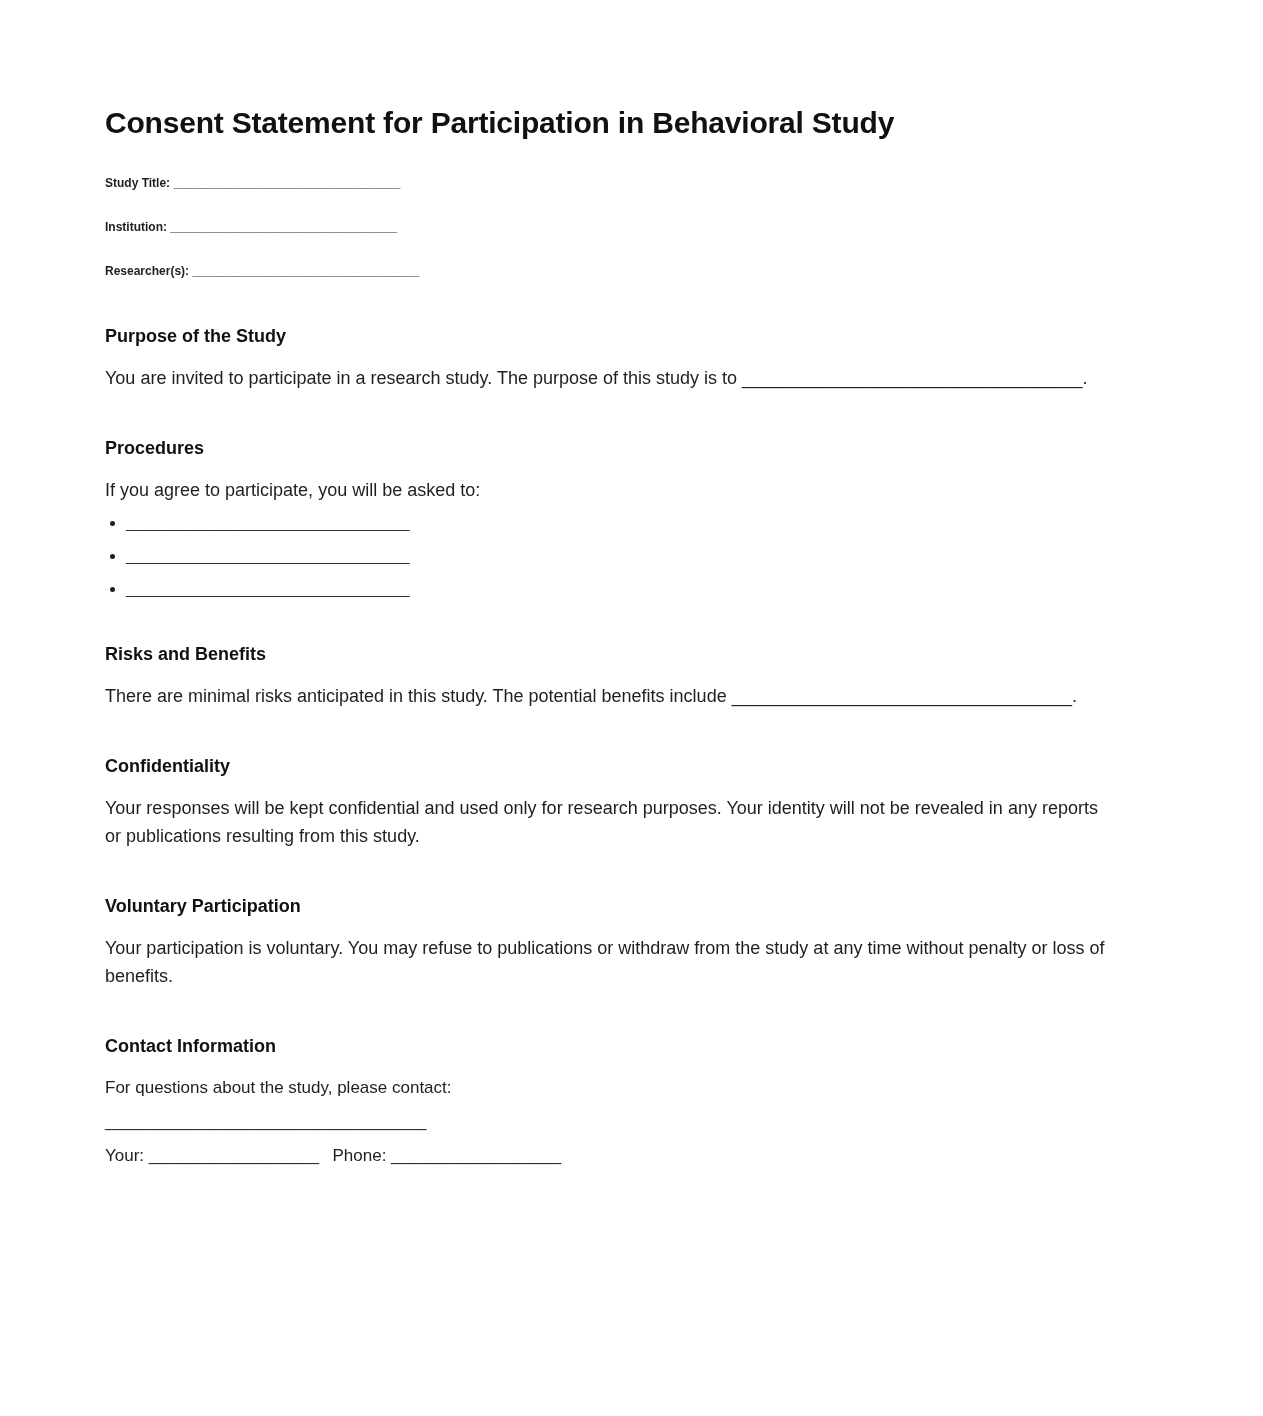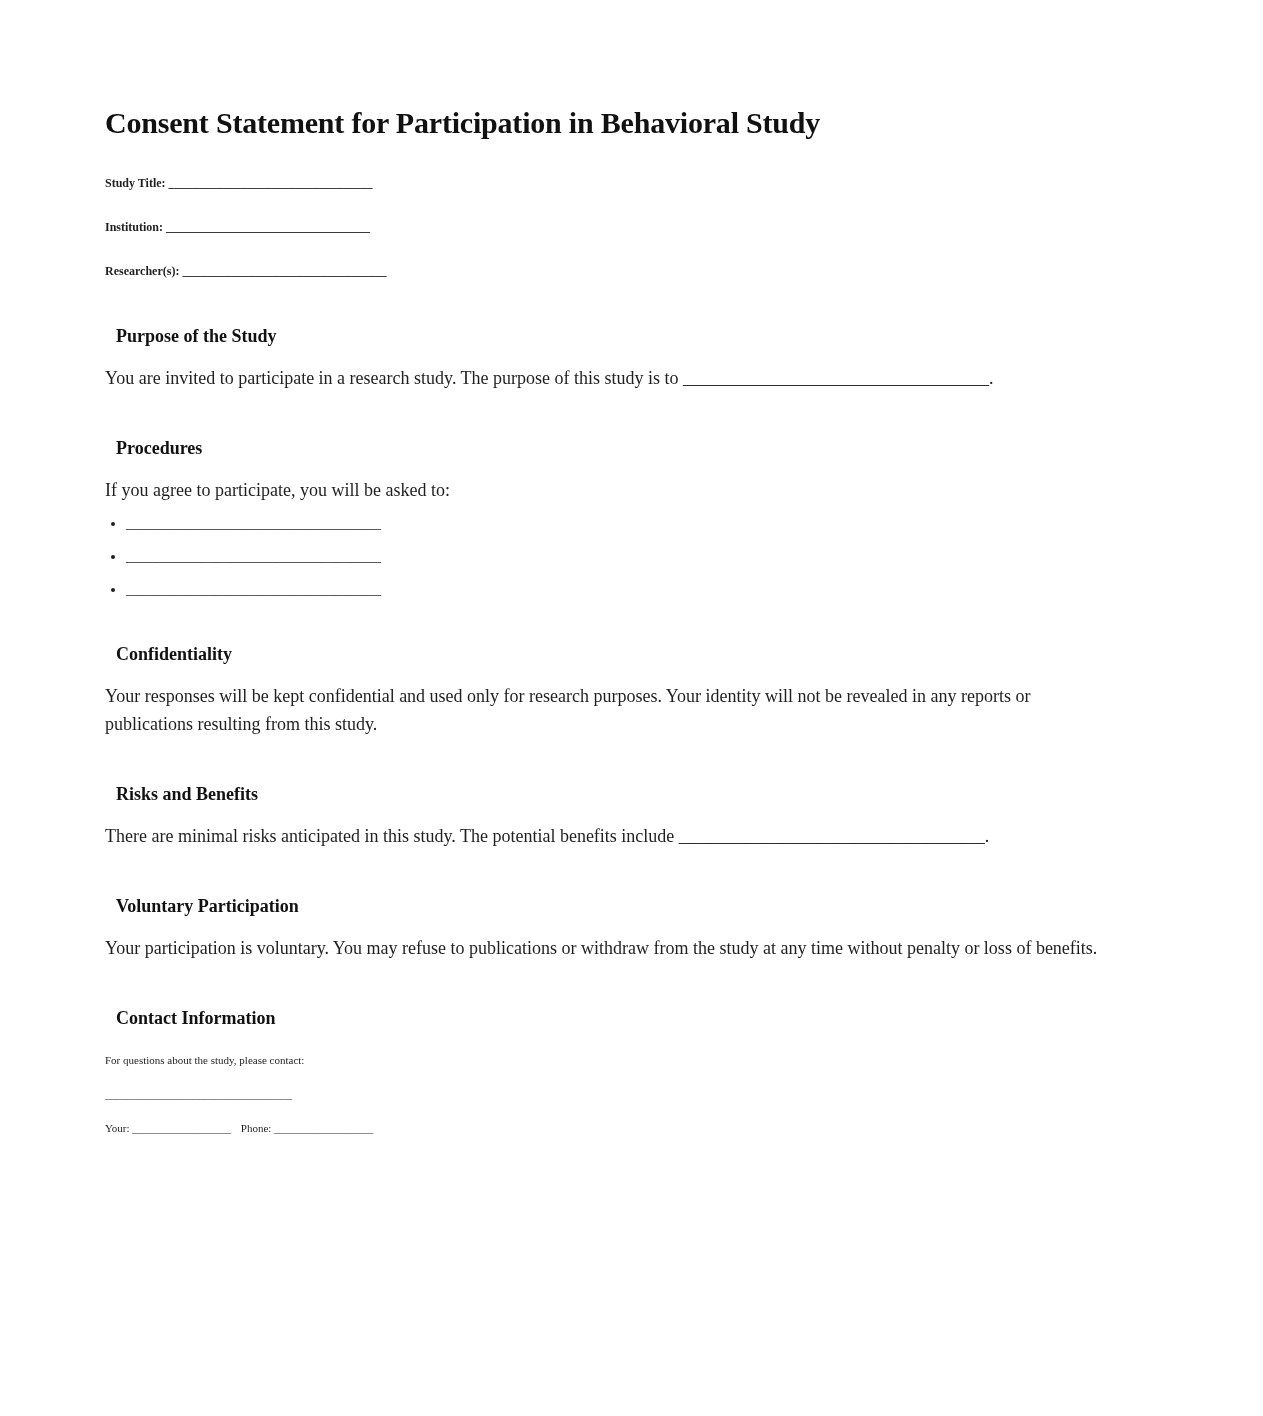"Consent Statement for Participation in" .page { font-family: Liberation Serif, serif -> none }
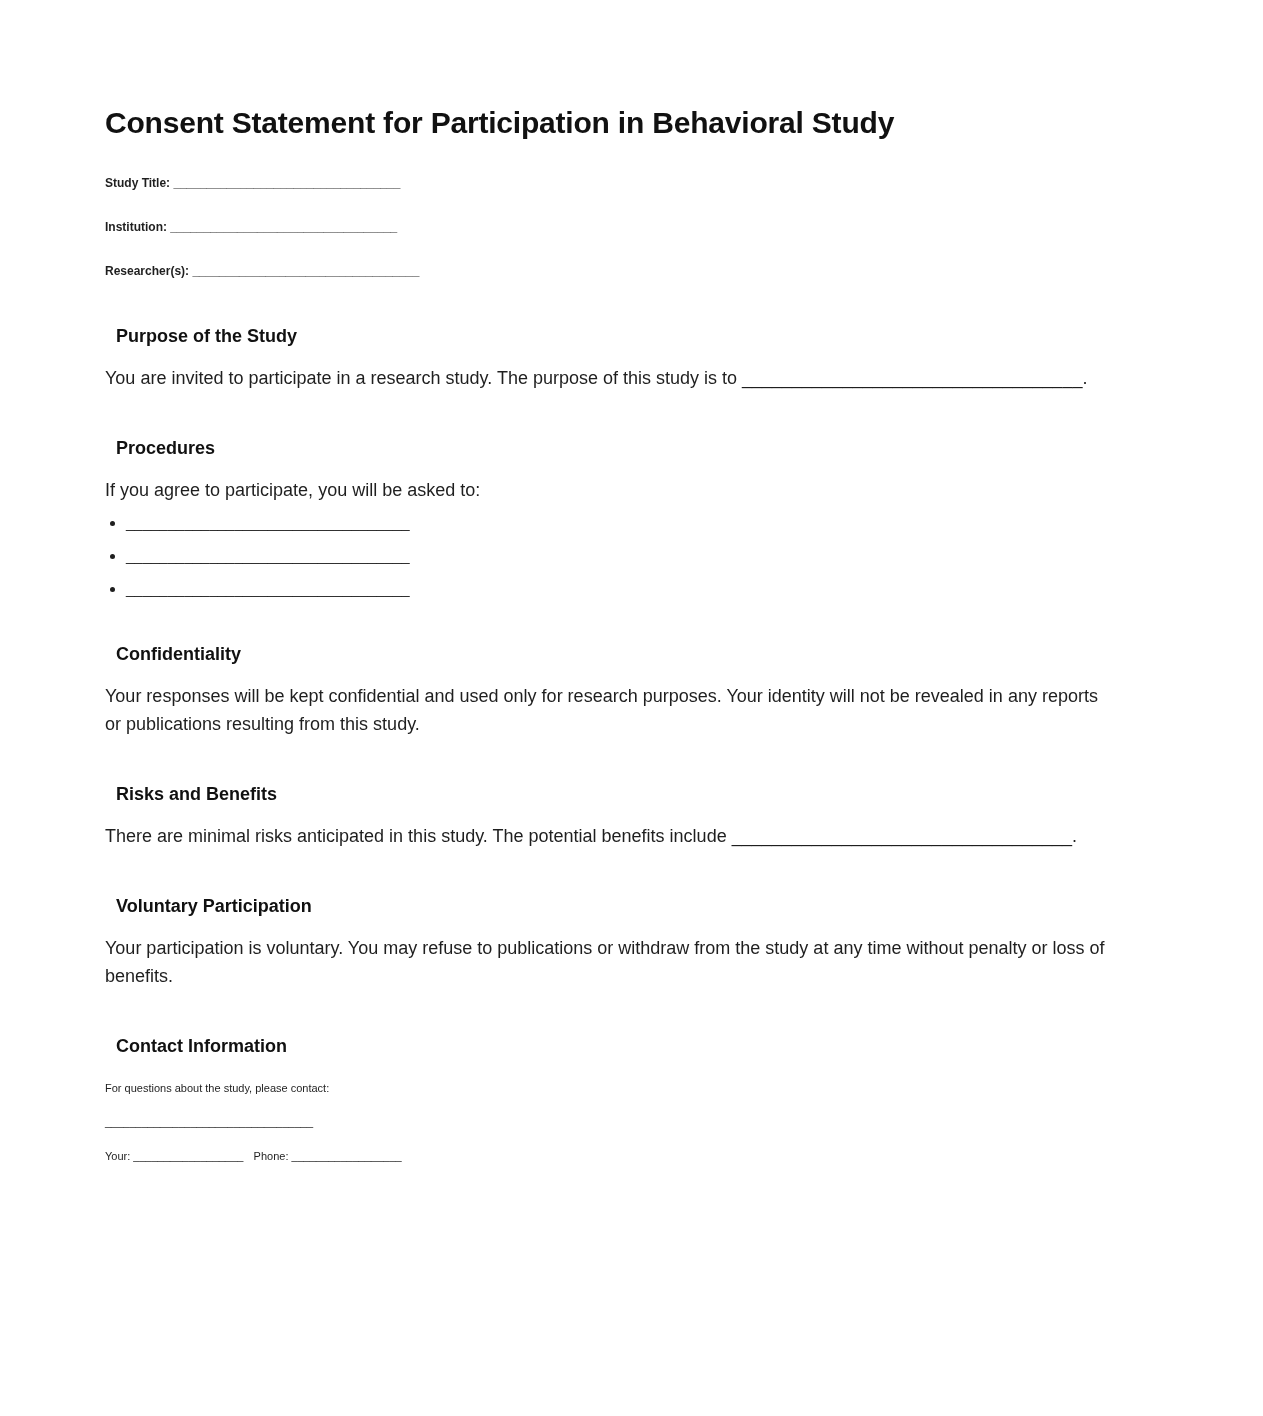"Purpose of the Study" h2.section-heading { margin: 44px 0 16px 11px -> 44px 0 16px 0 }
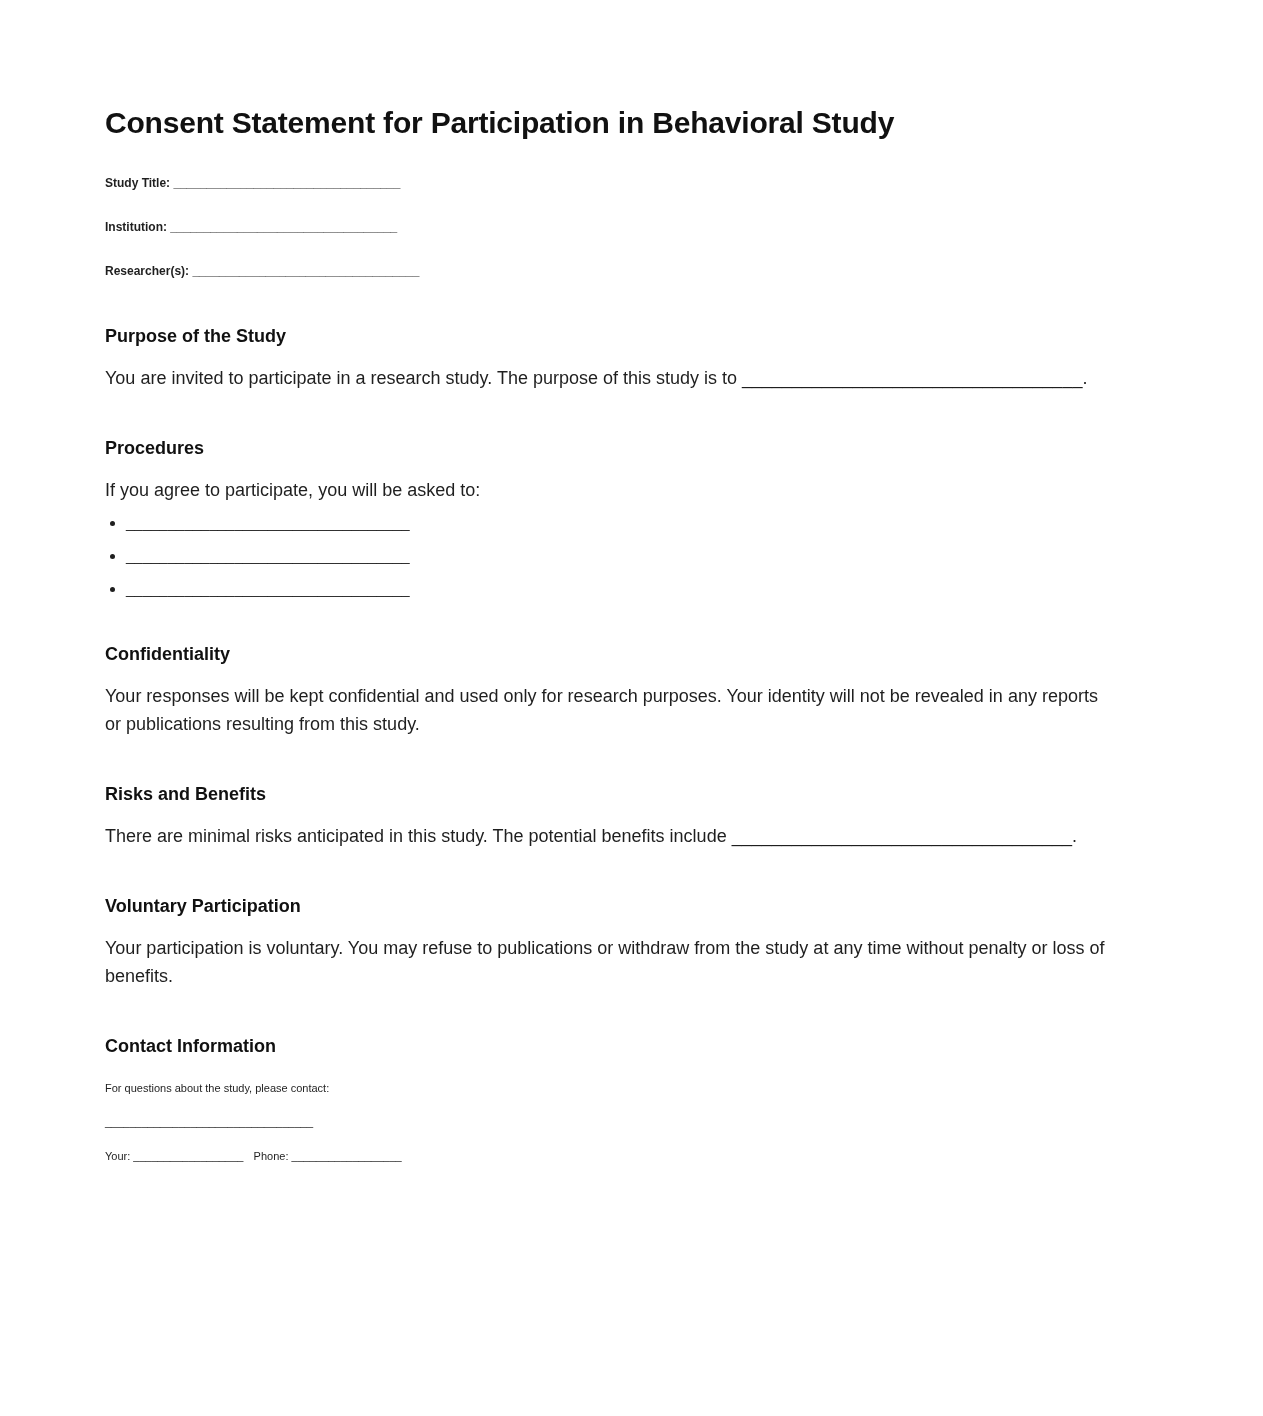"Confidentiality" section { order: before "Risks and Benefits" -> after "Risks and Benefits" }
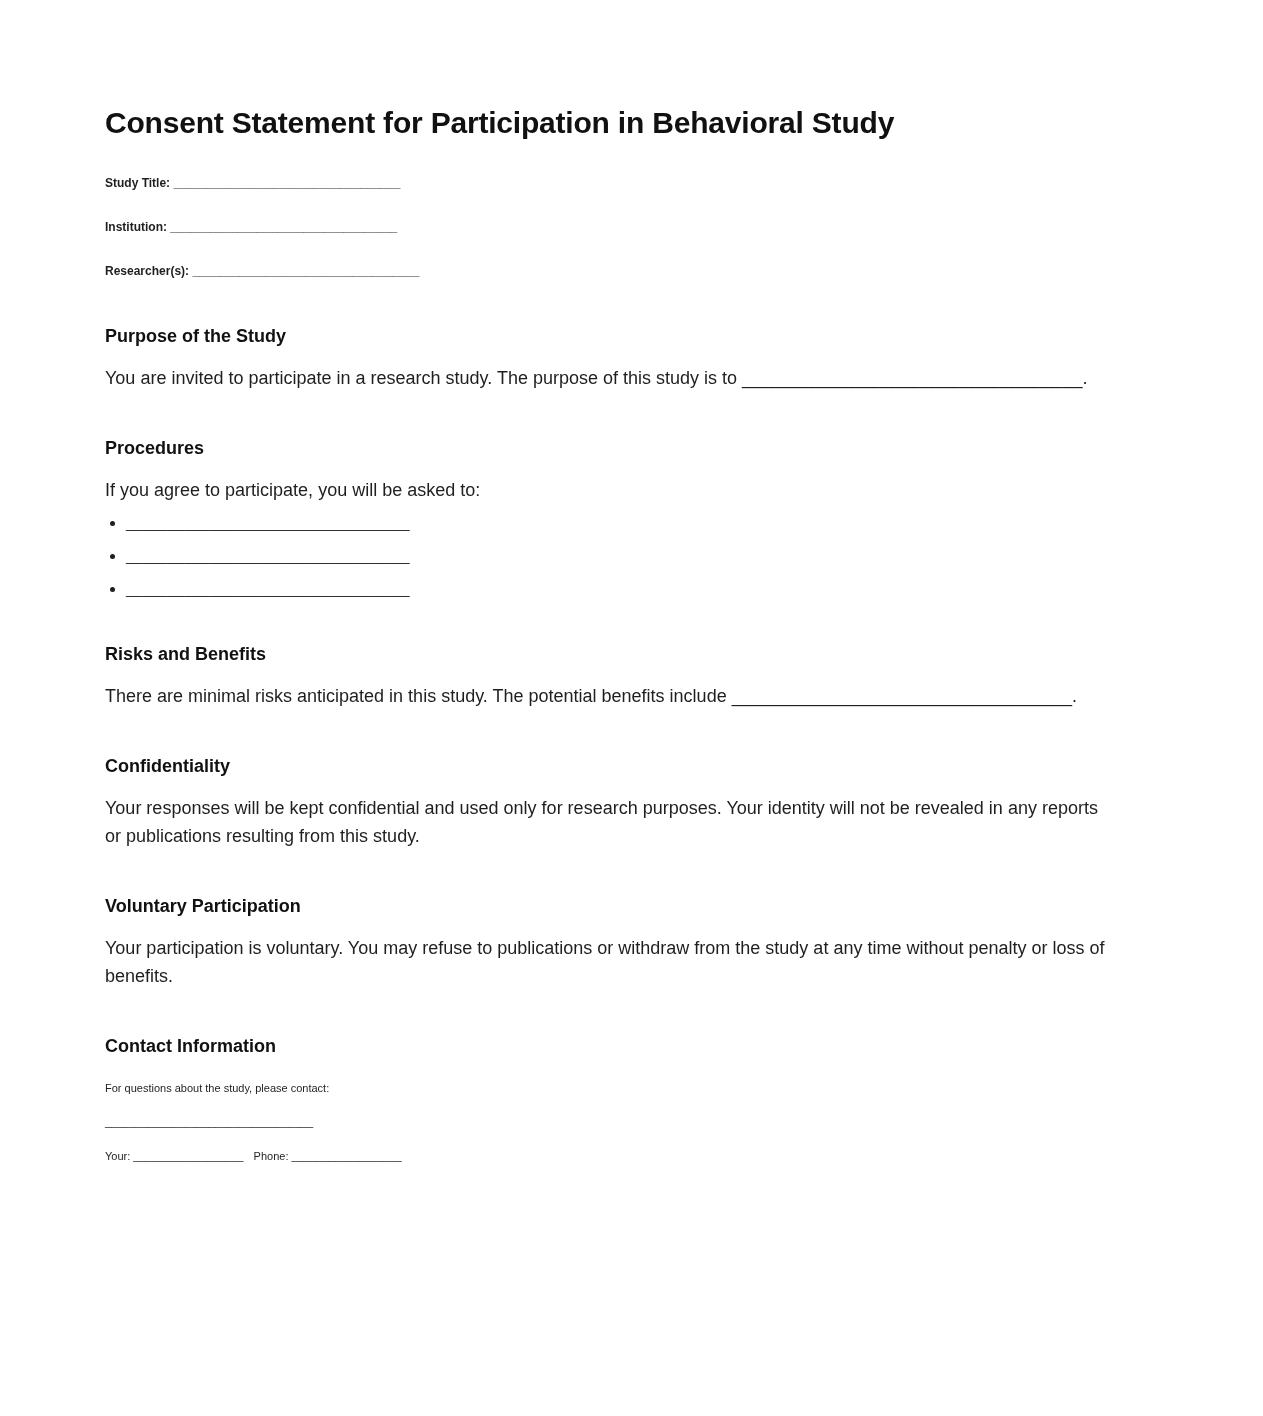"For questions about the study," .contact-block p { font-size: 11px -> 17px }
